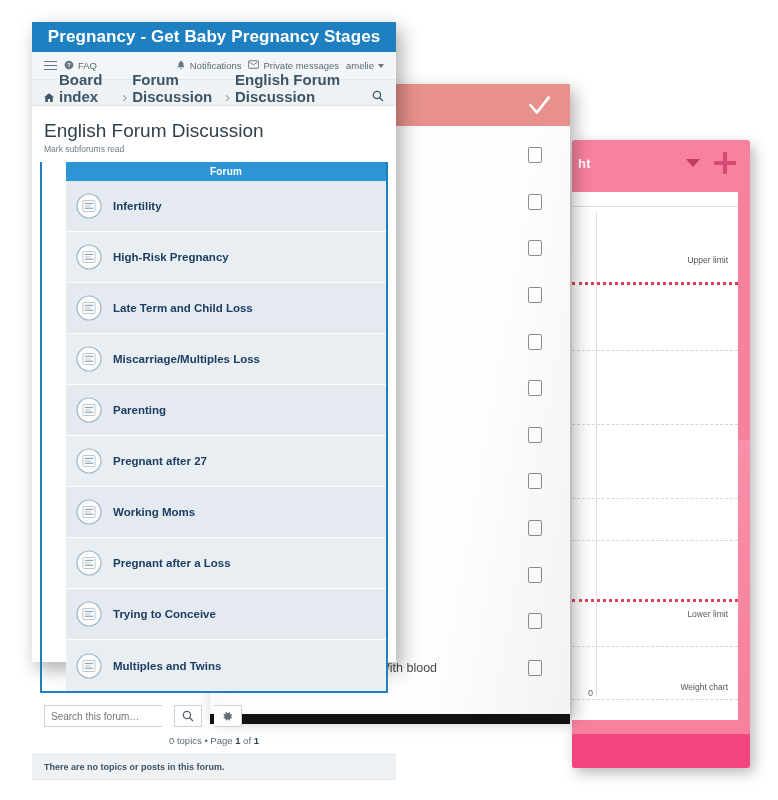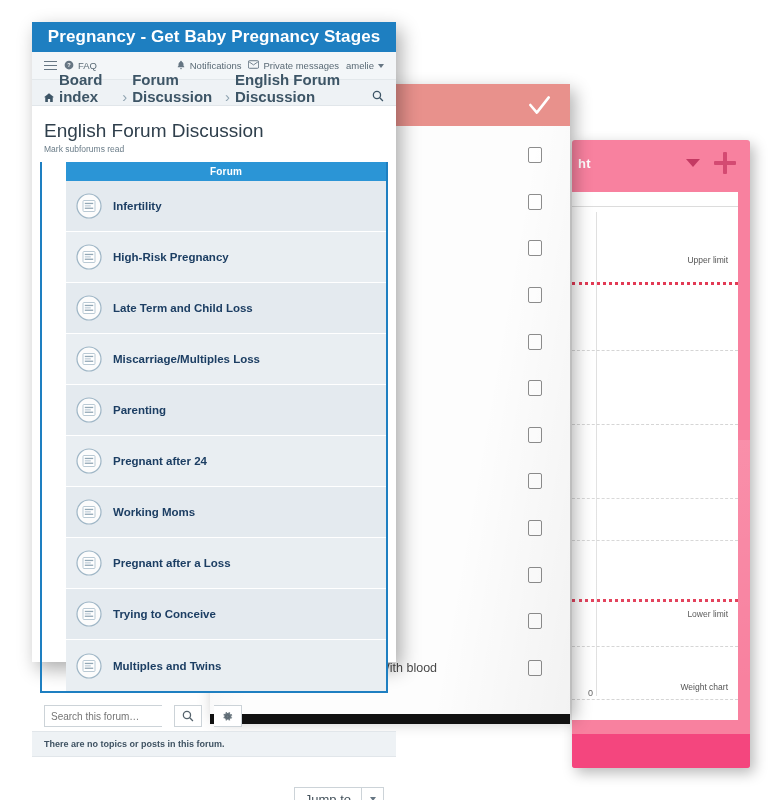"Pregnant after 24" span.f-name { text: 24 -> 27 }
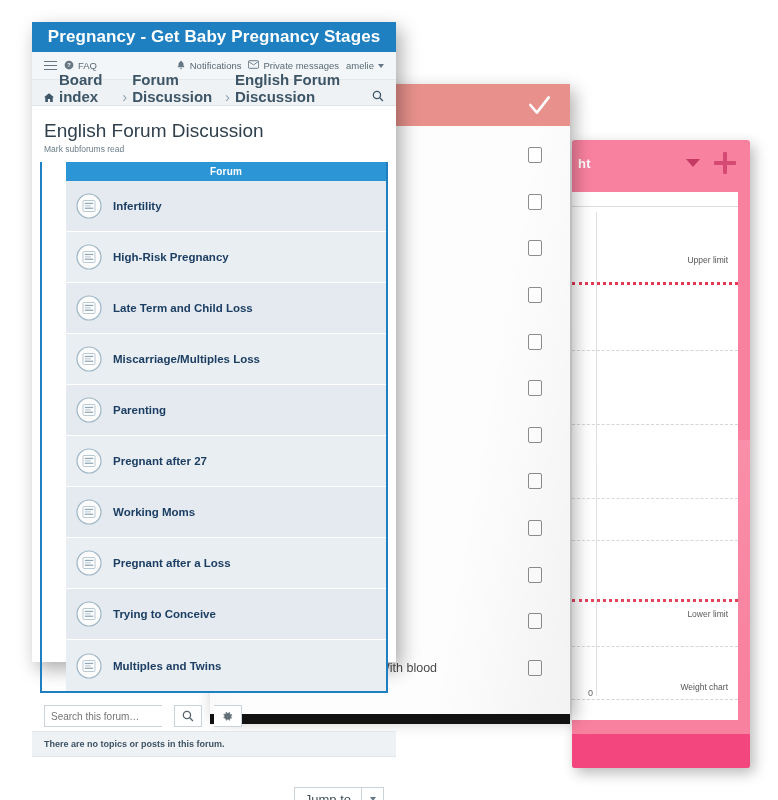"0 topics • Page 1" div.topic-count { html: none -> <div> <span>0 topics • Page </span><b>1</b><span> of </span><b>1</b> </div> }
